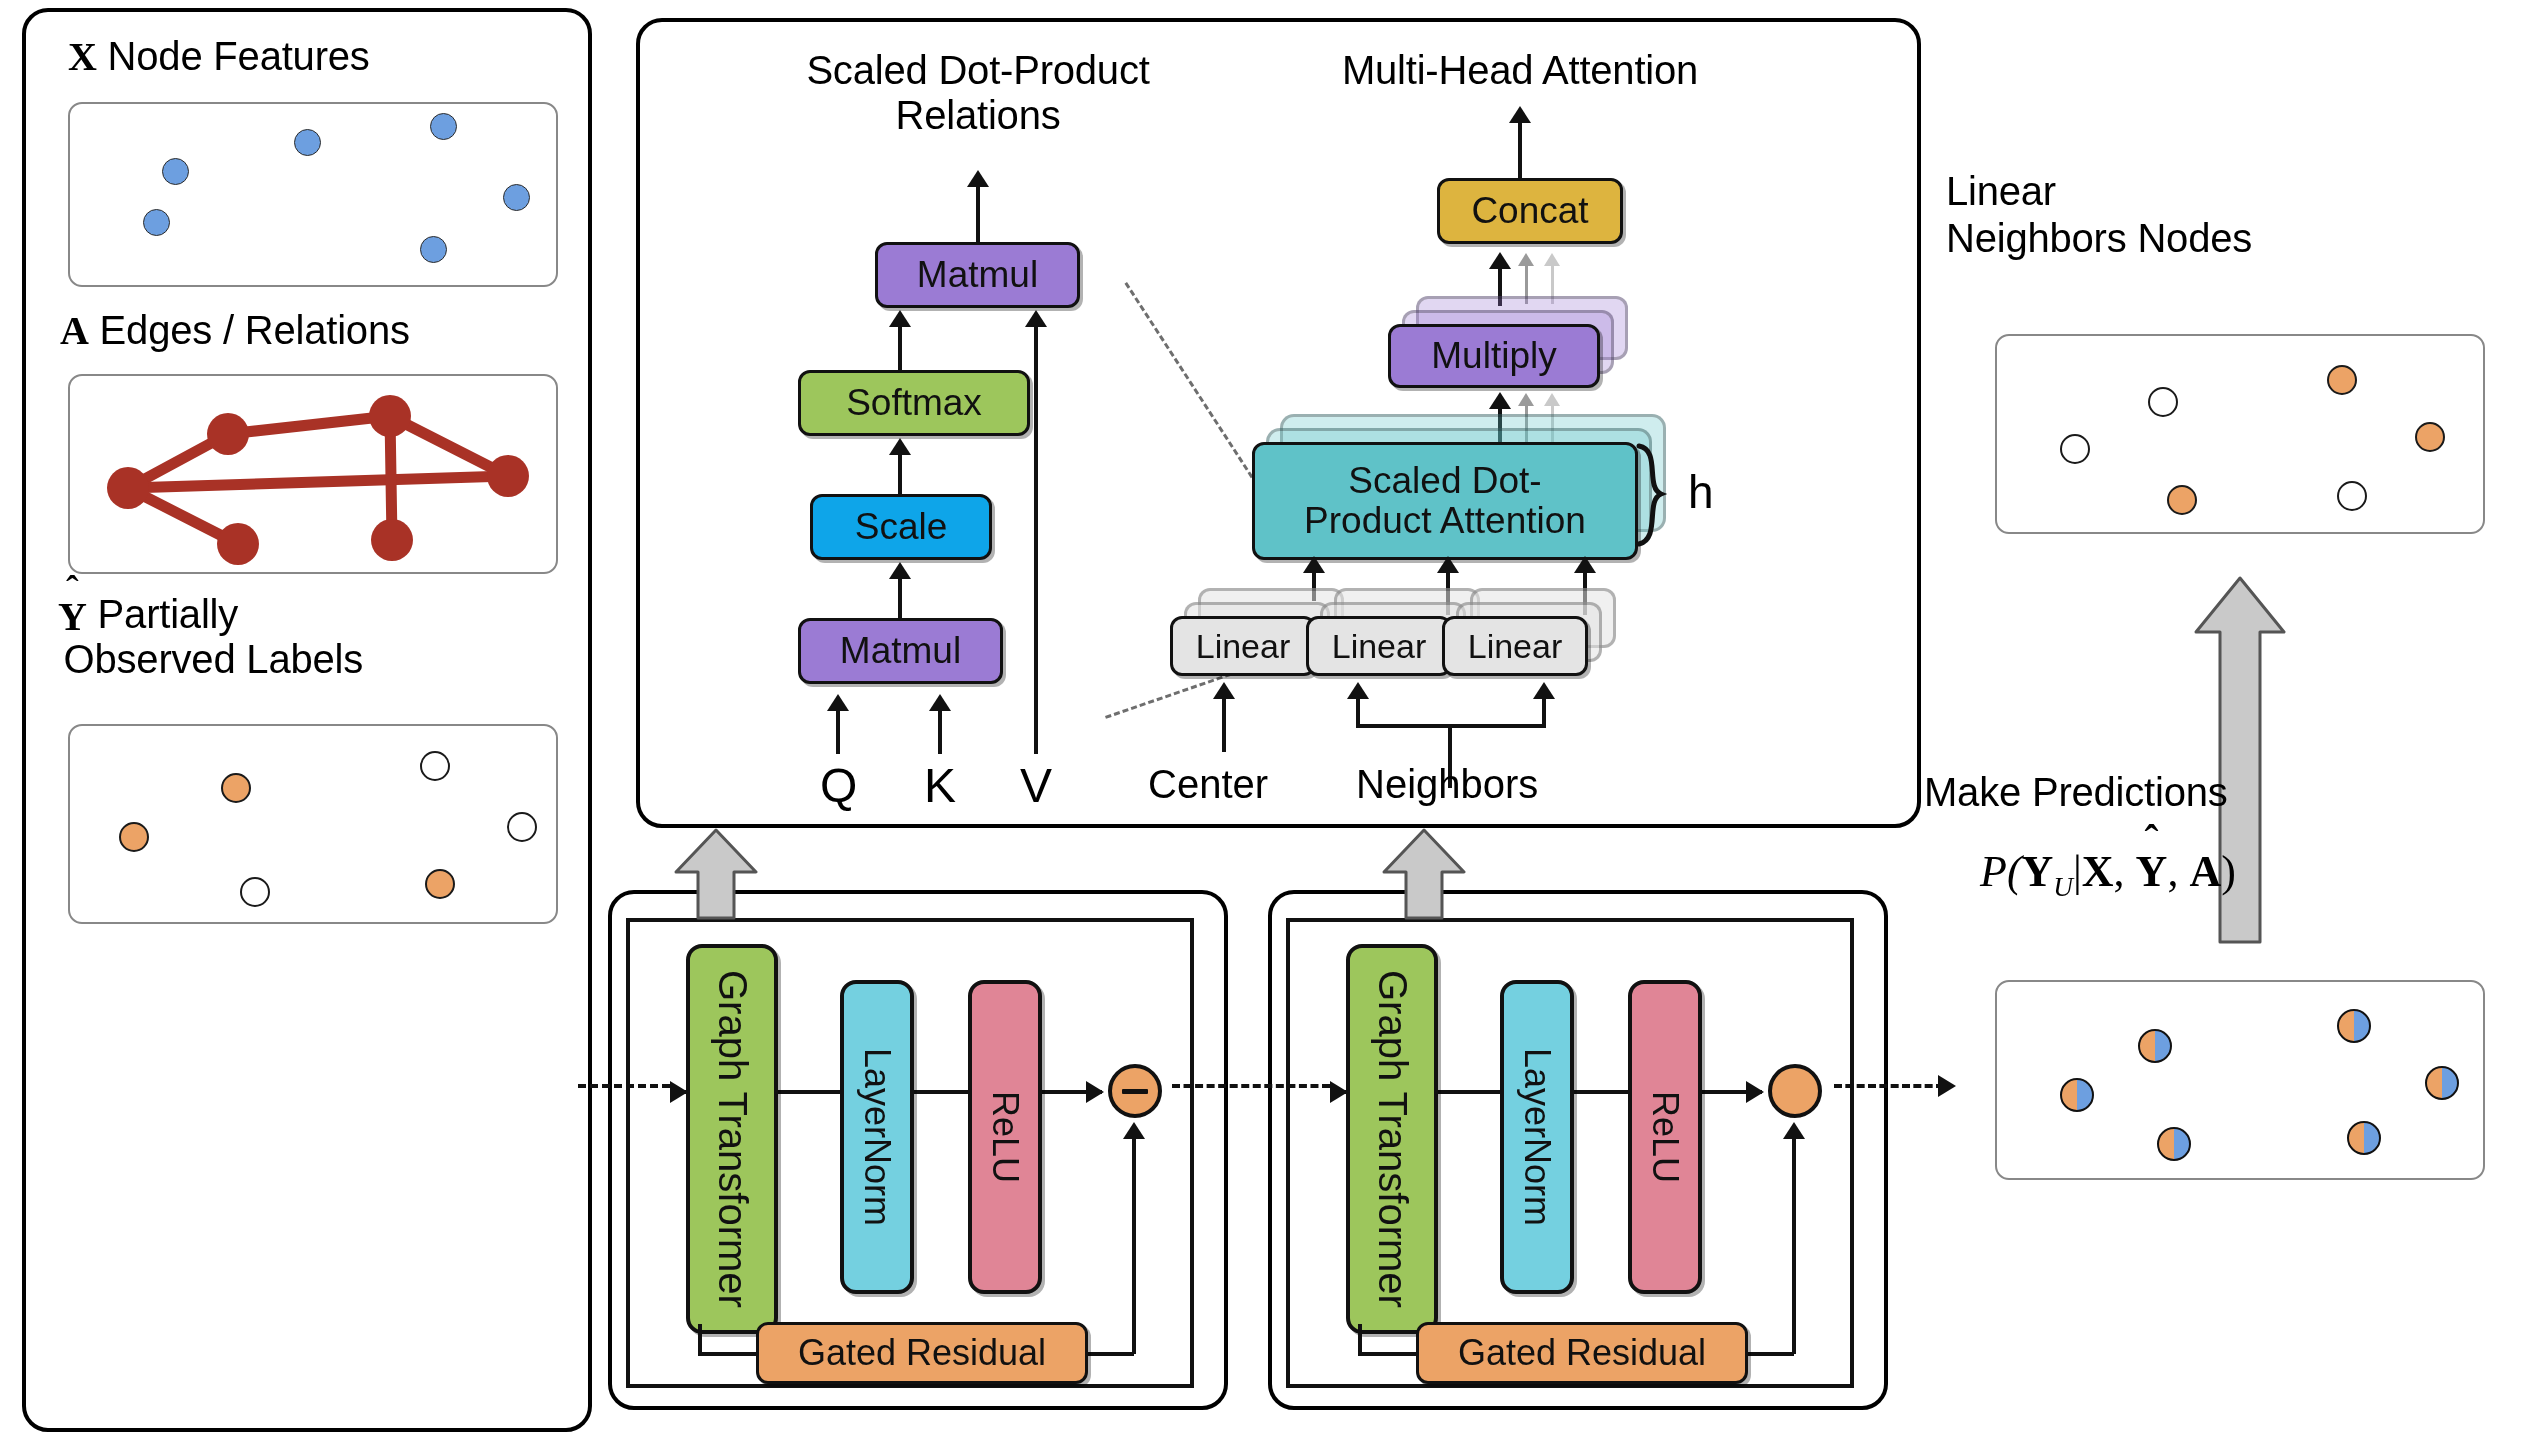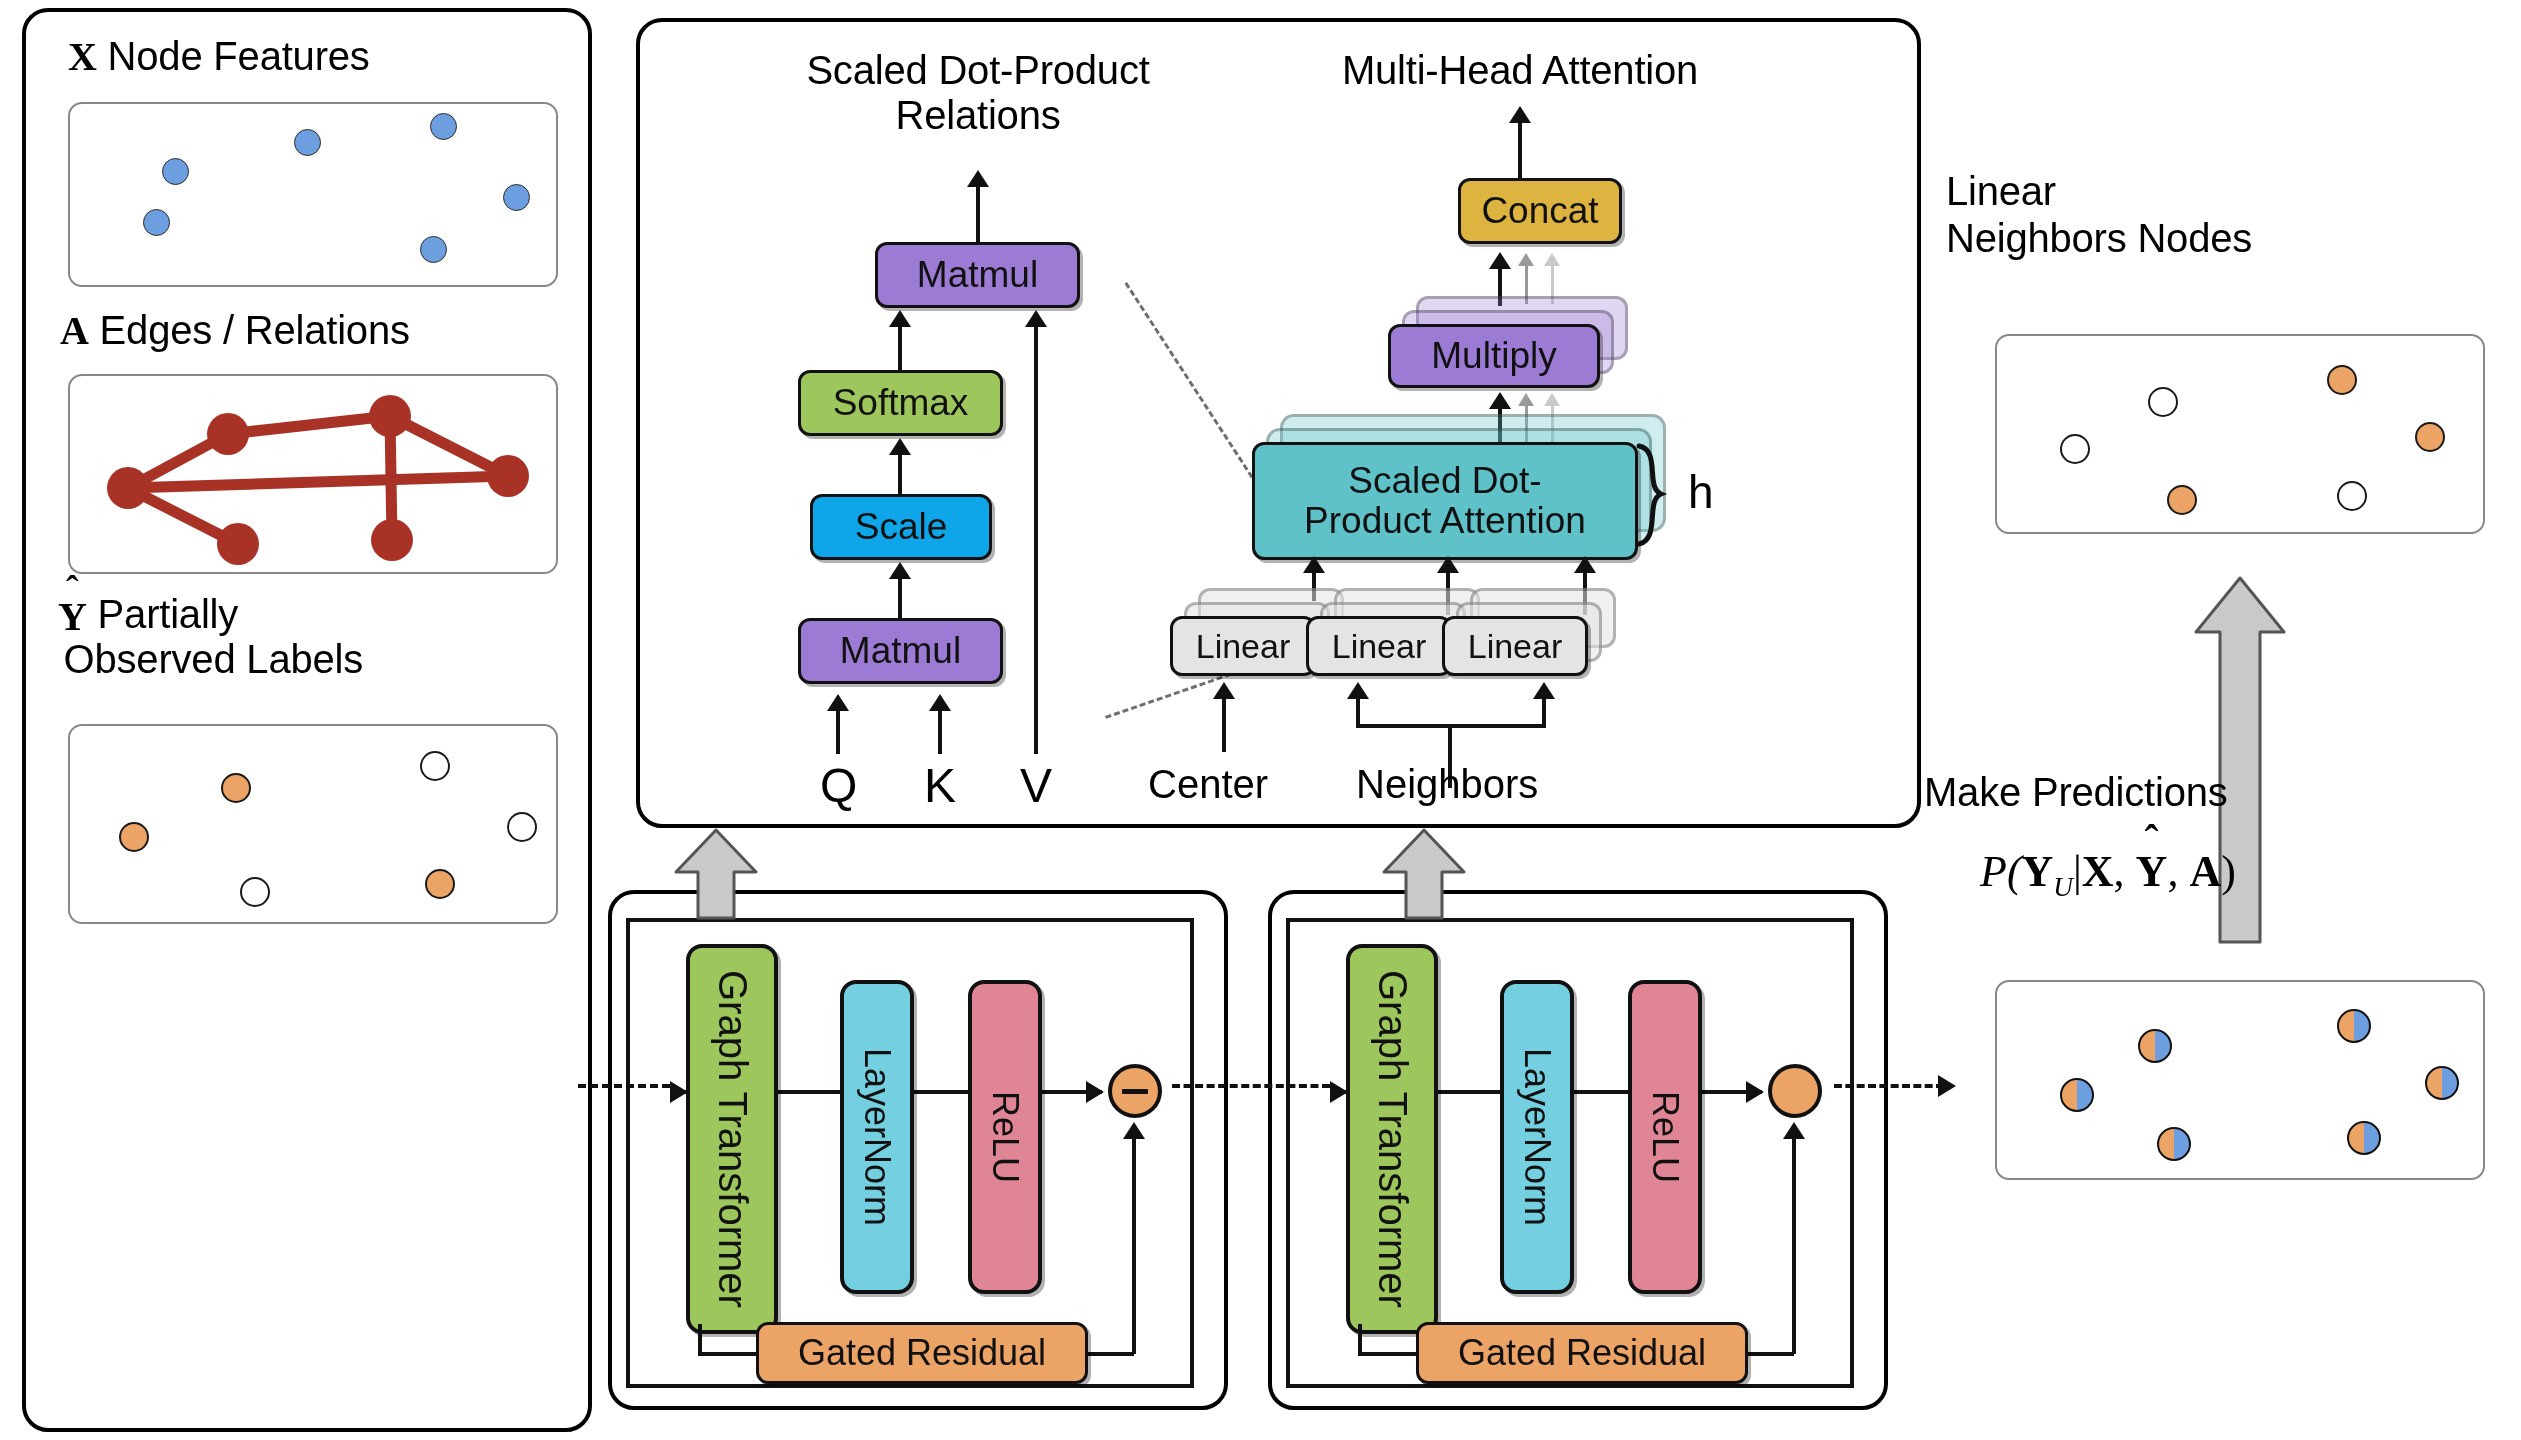"Concat" div.fbox { left: 818px -> 797px; width: 164px -> 186px }
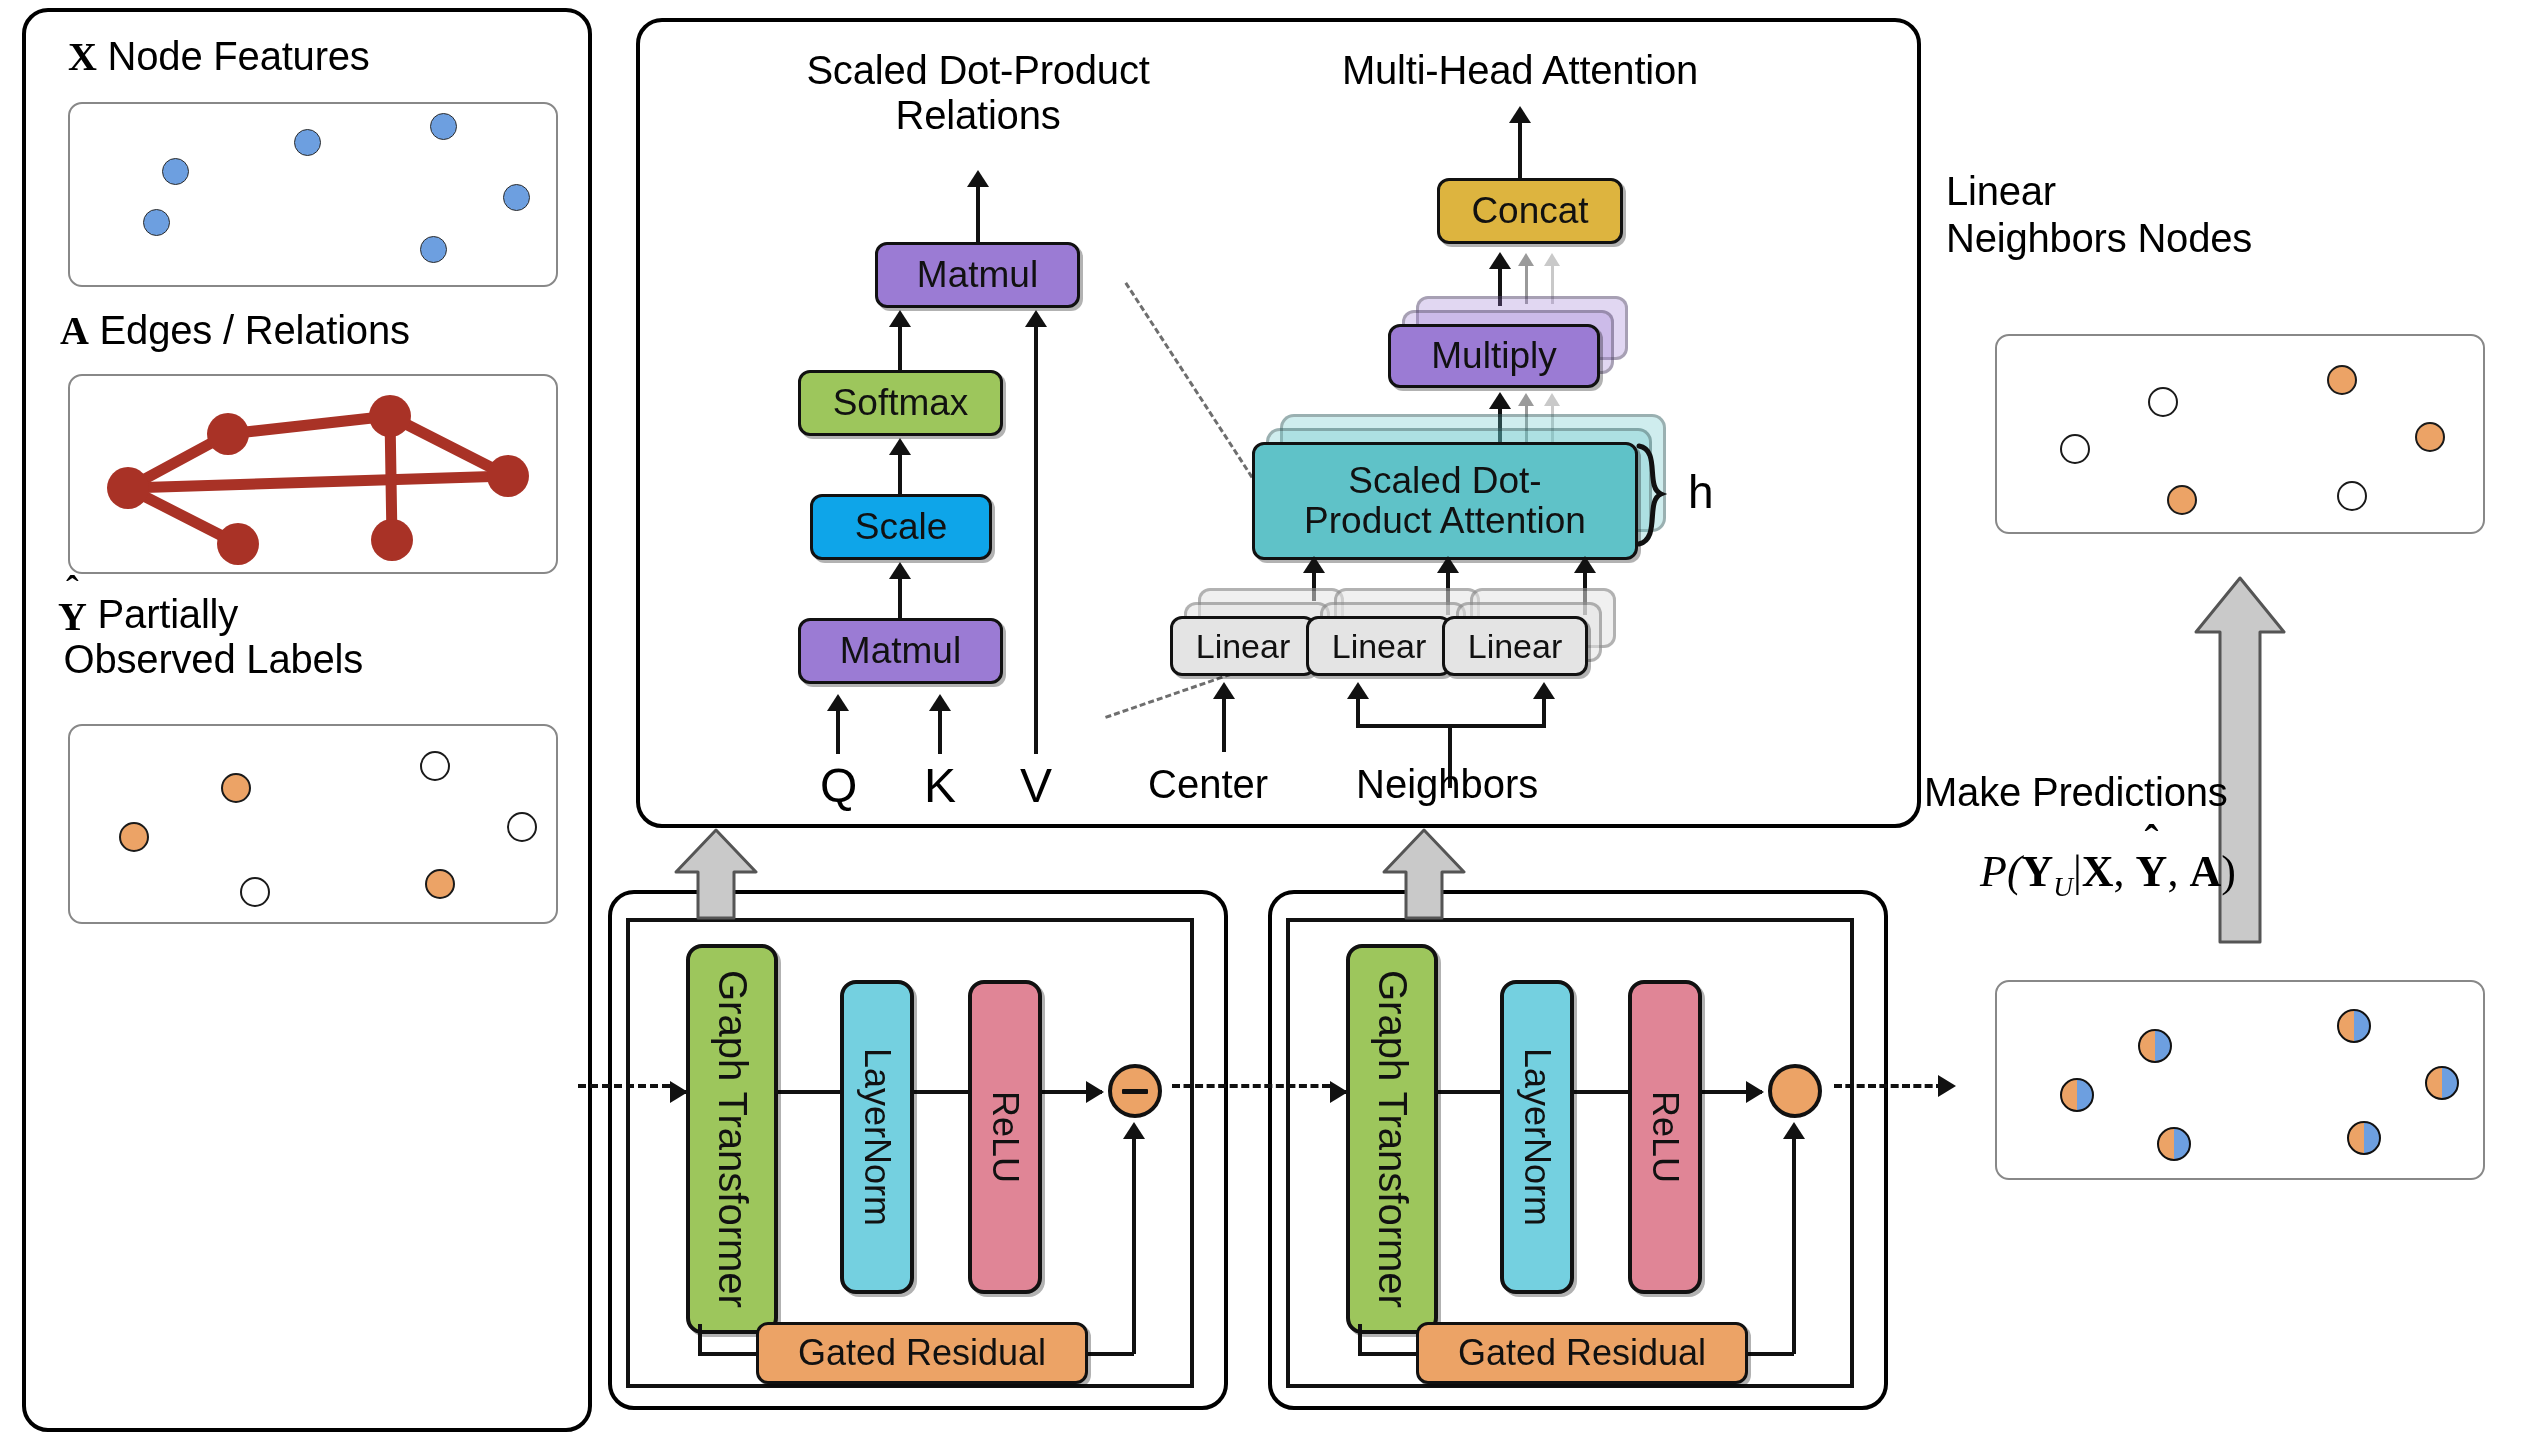"Softmax" div.fbox { width: 205px -> 232px }
